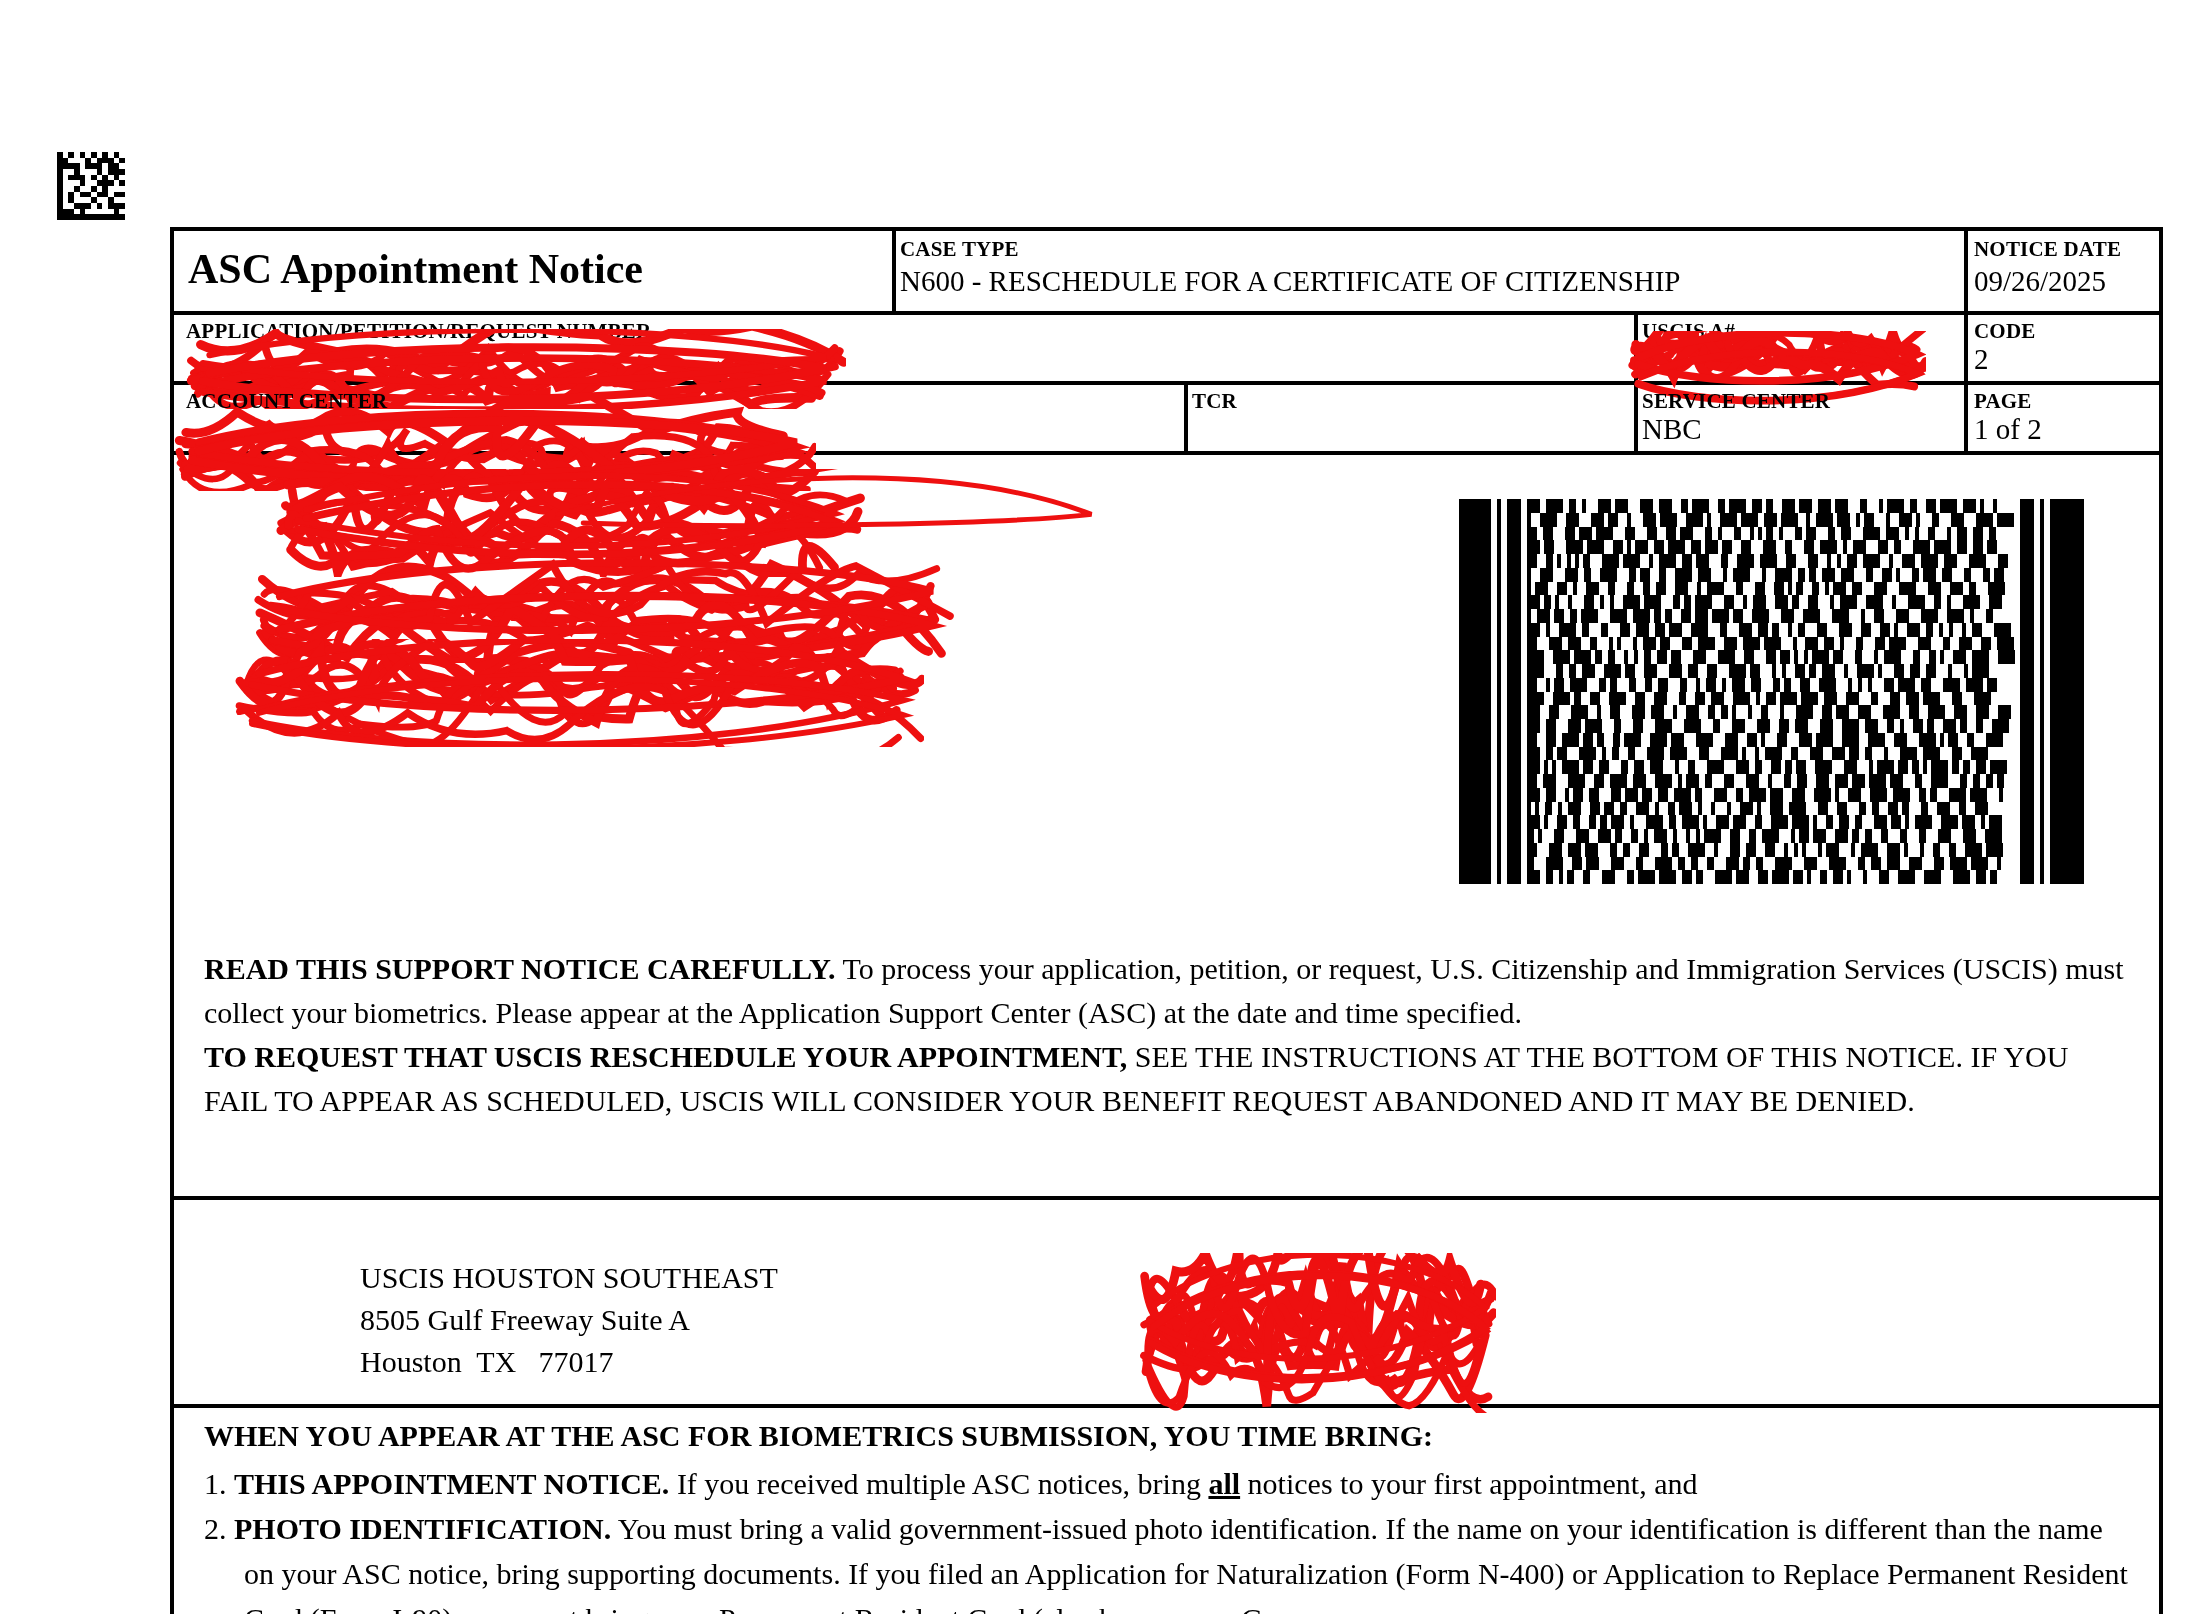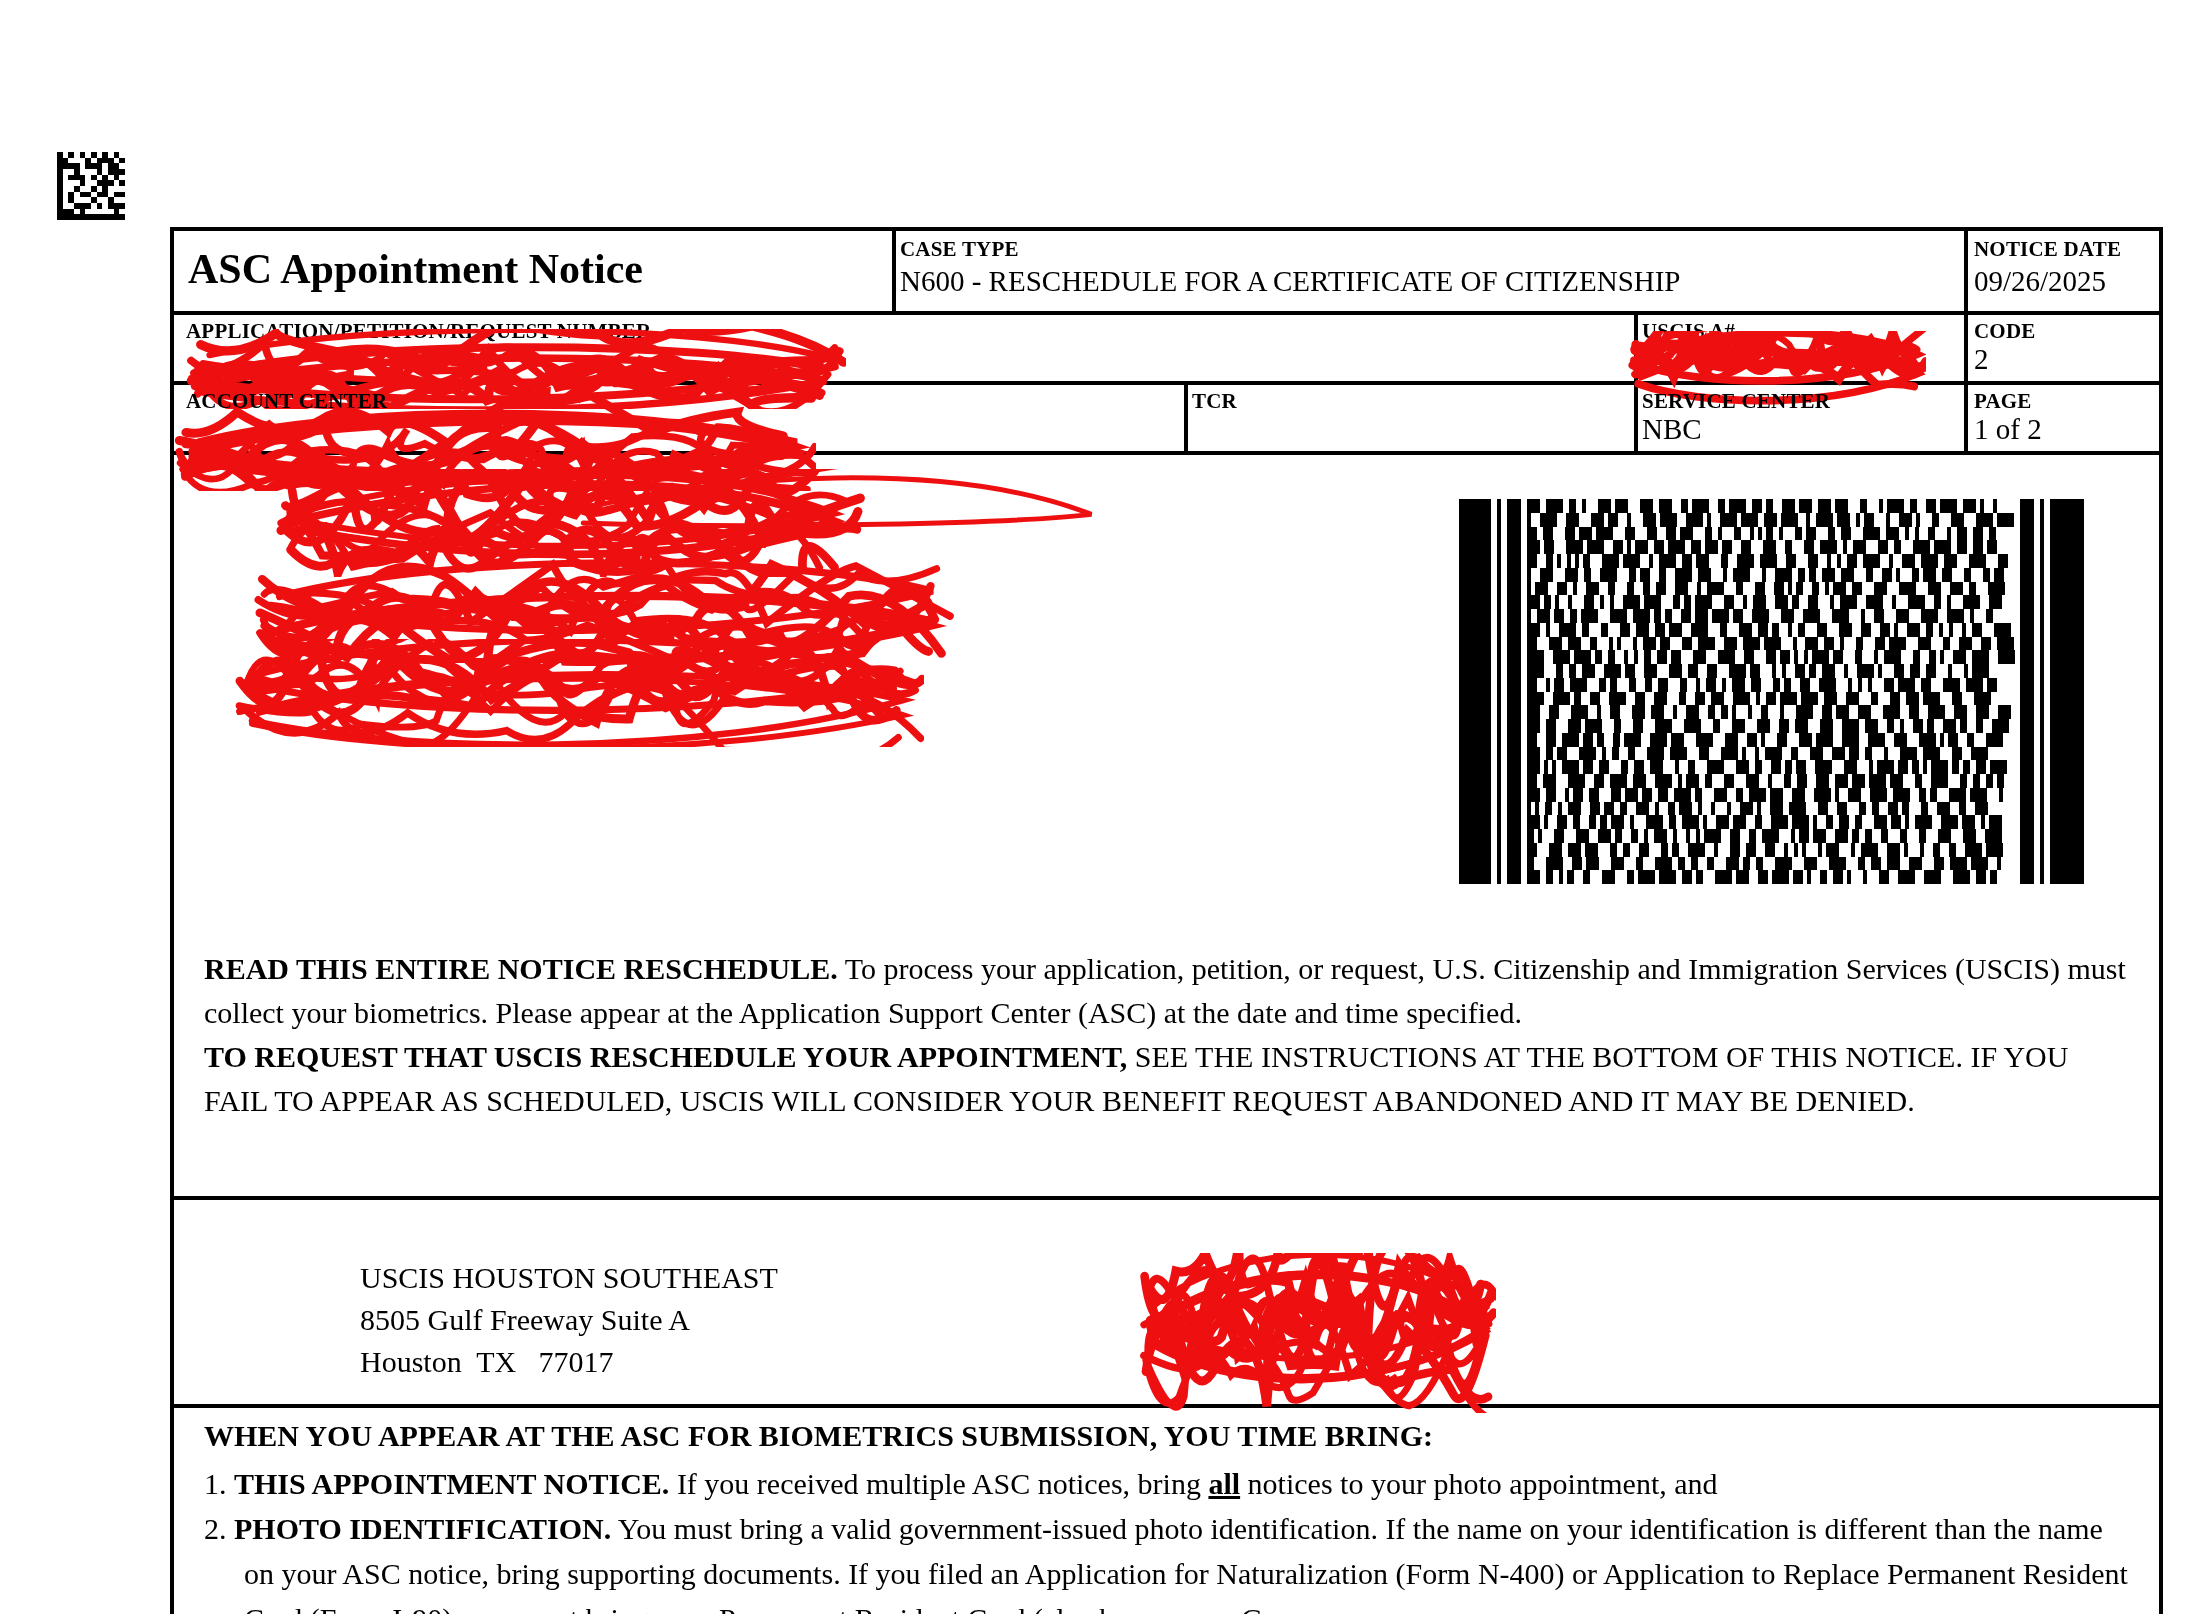"READ THIS ENTIRE NOTICE RESCHEDULE." span.b { text: ENTIRE NOTICE RESCHEDULE -> SUPPORT NOTICE CAREFULLY }
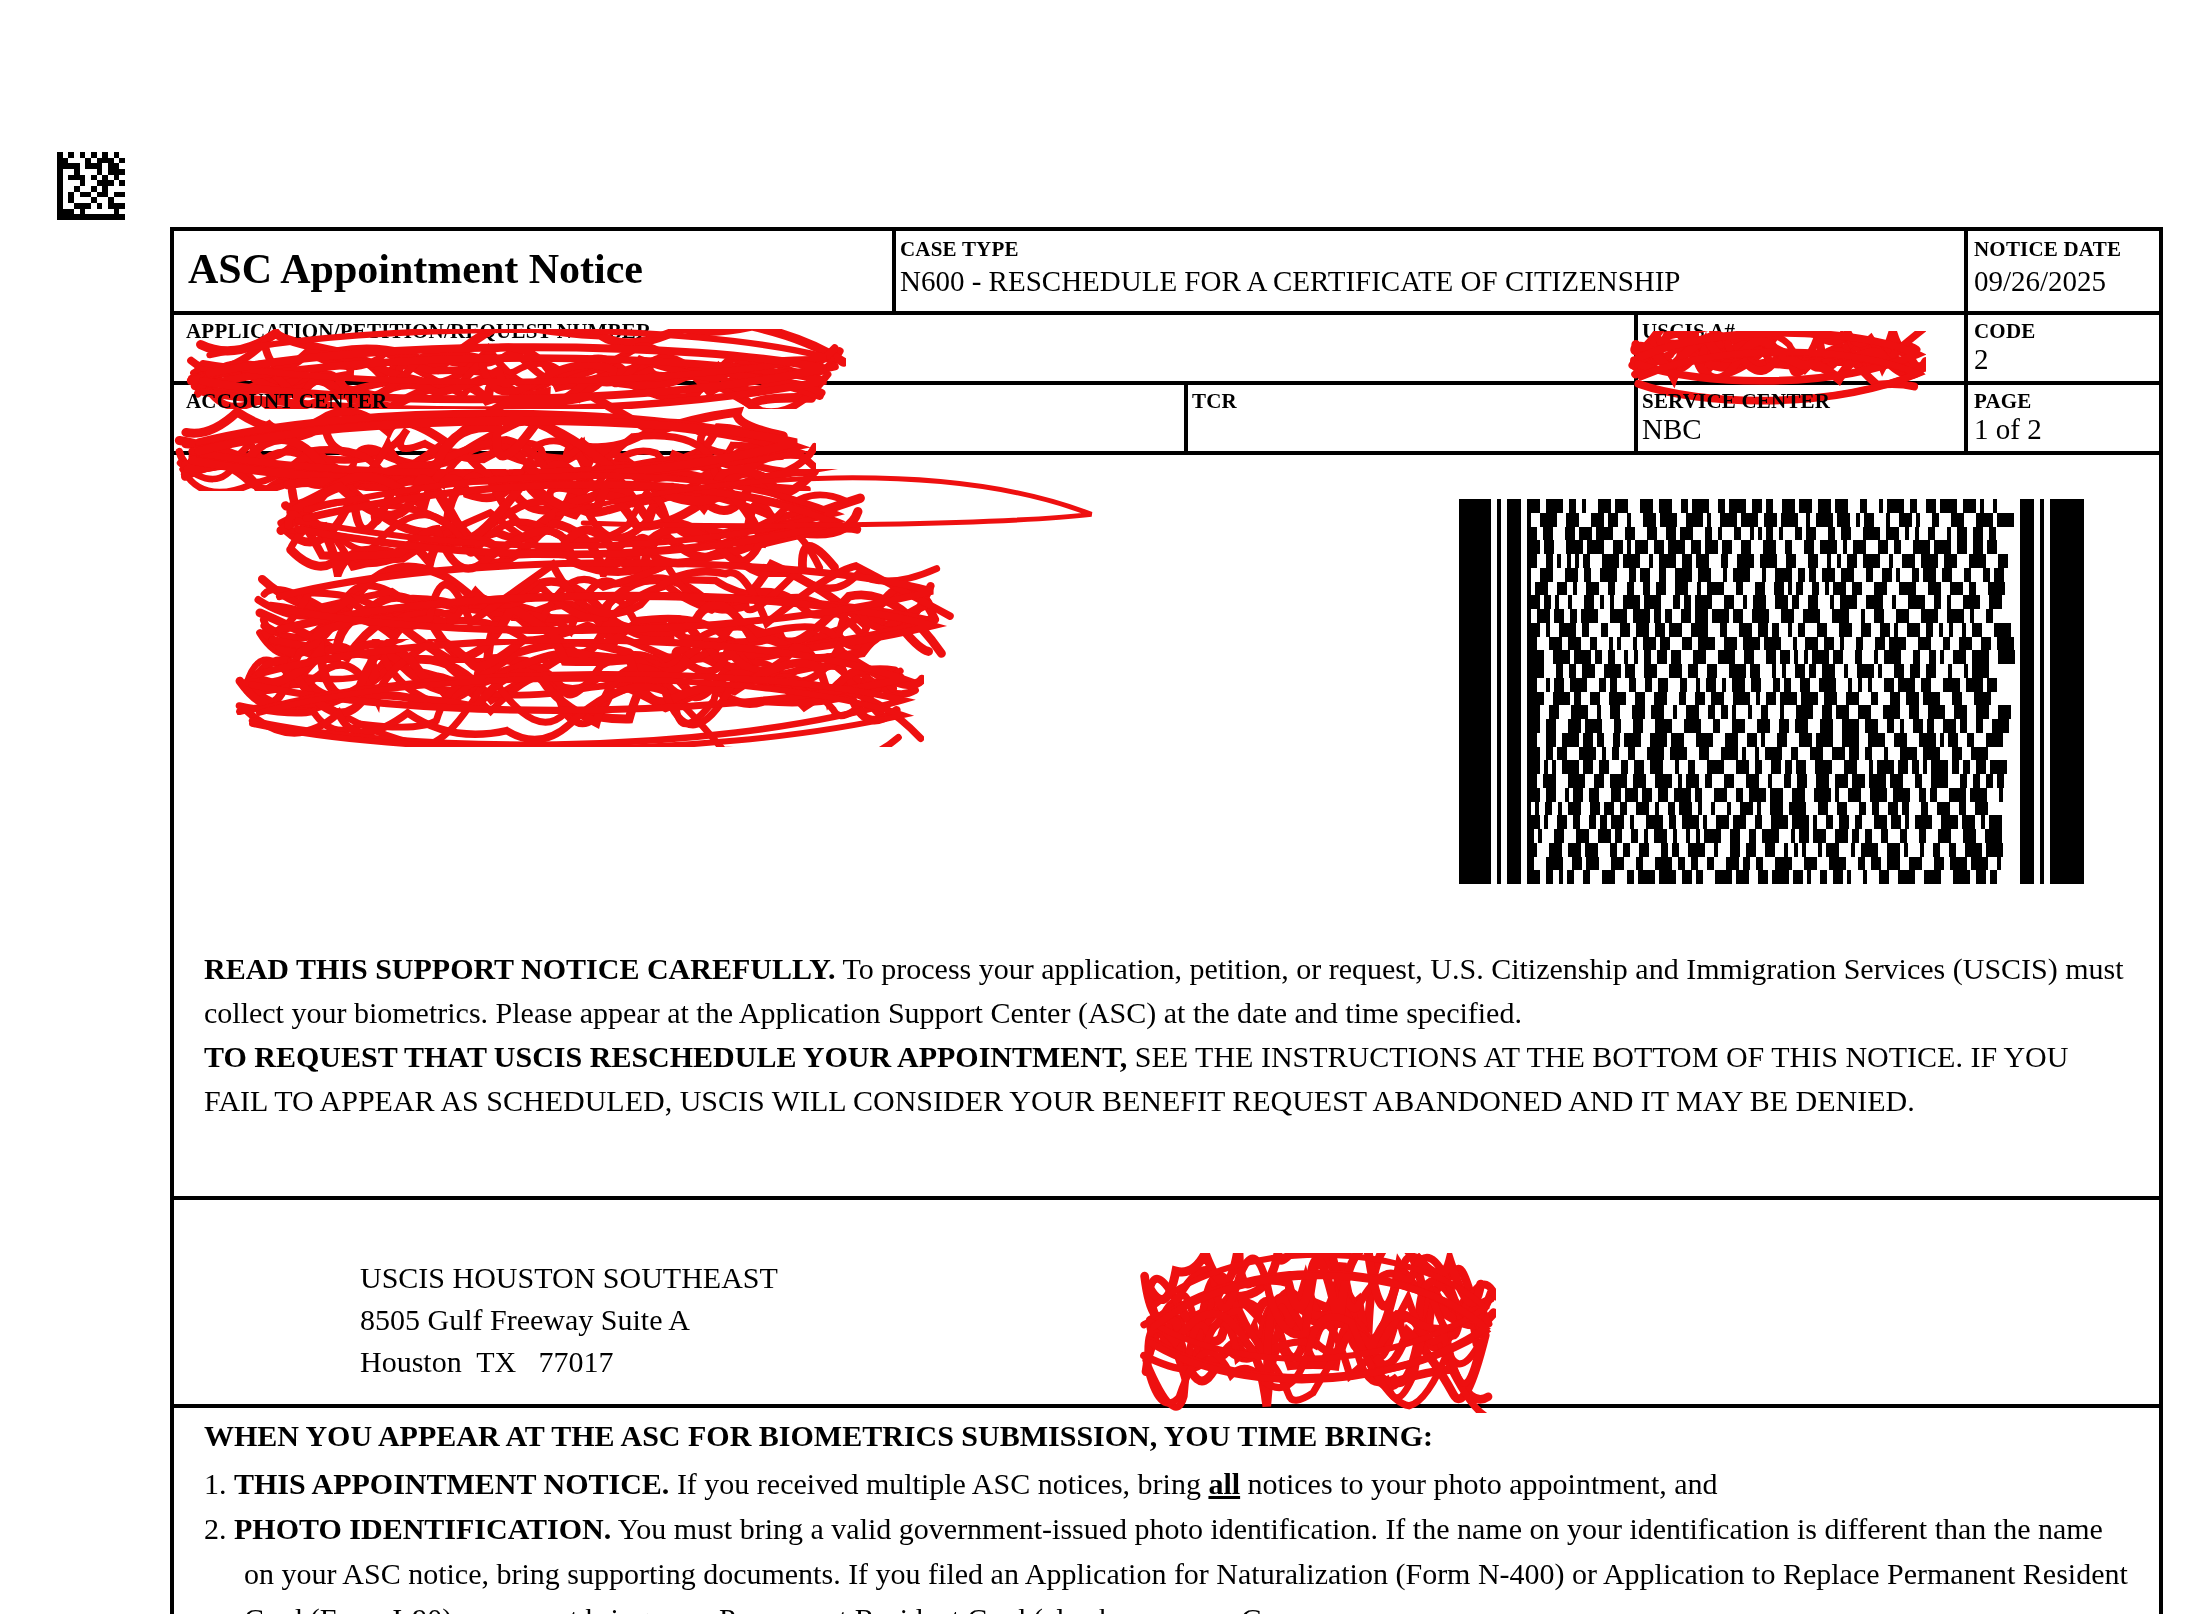"notices to your photo appointment," span { text: photo -> first }
